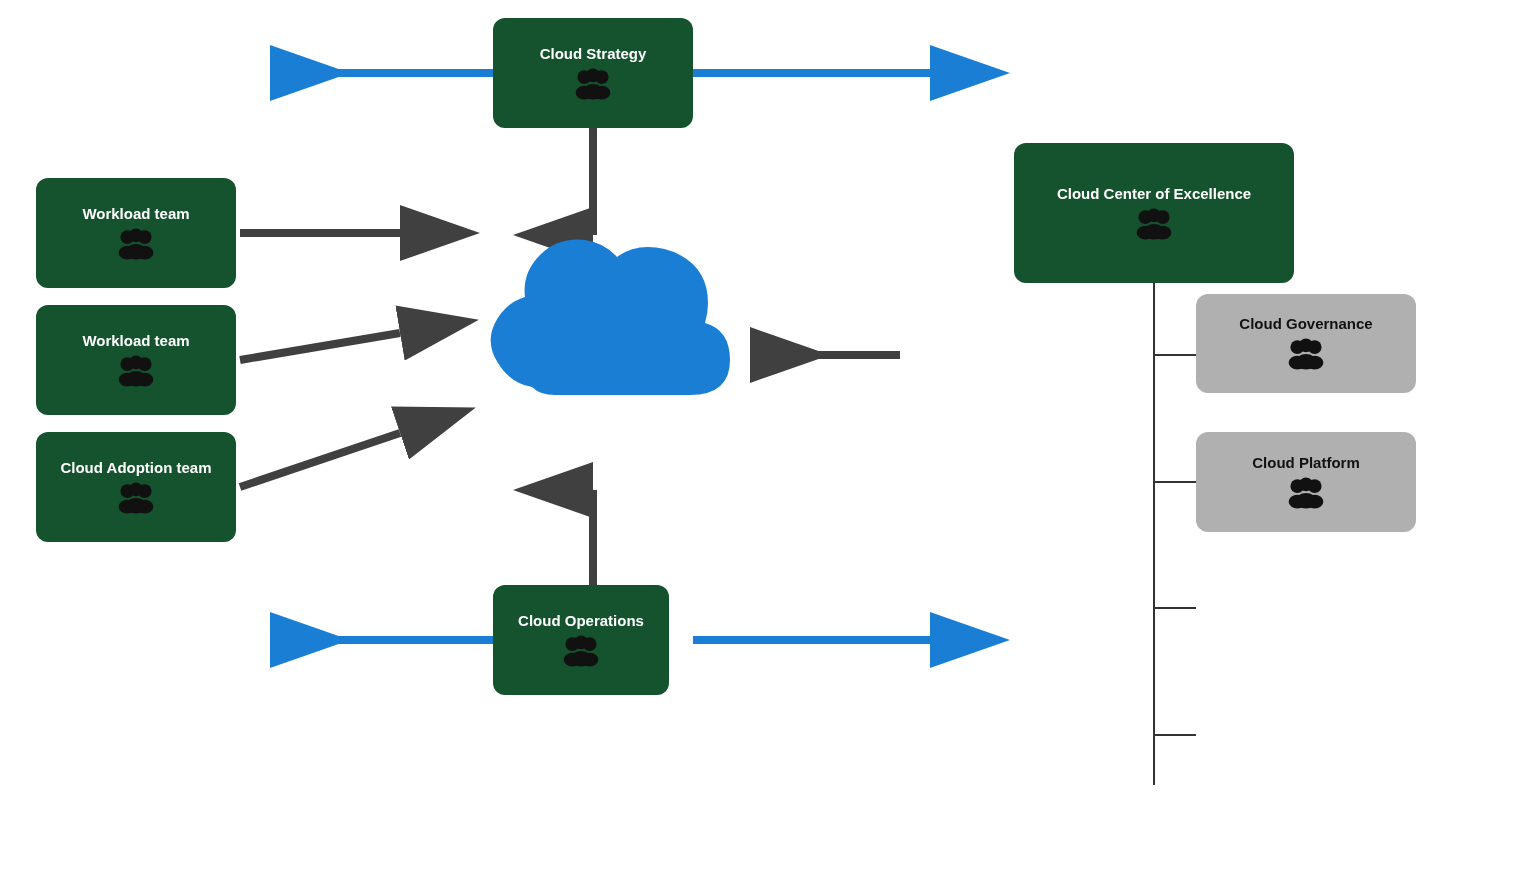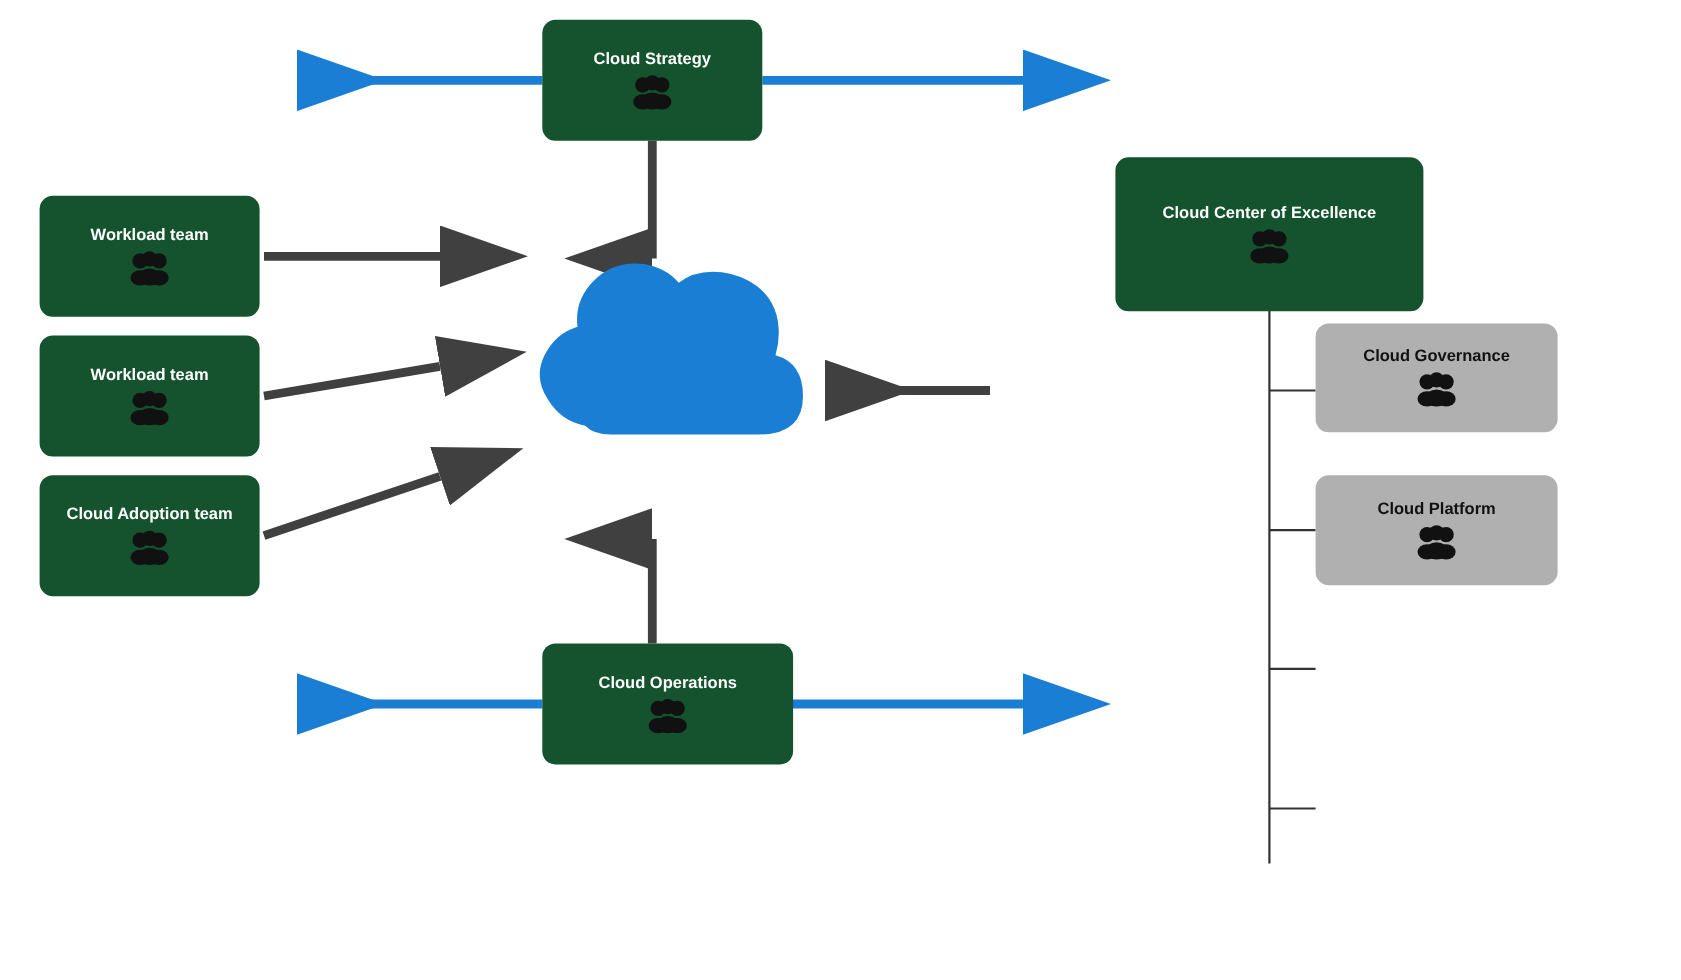"Cloud Operations" div.blue-box { width: 228px -> 176px }
